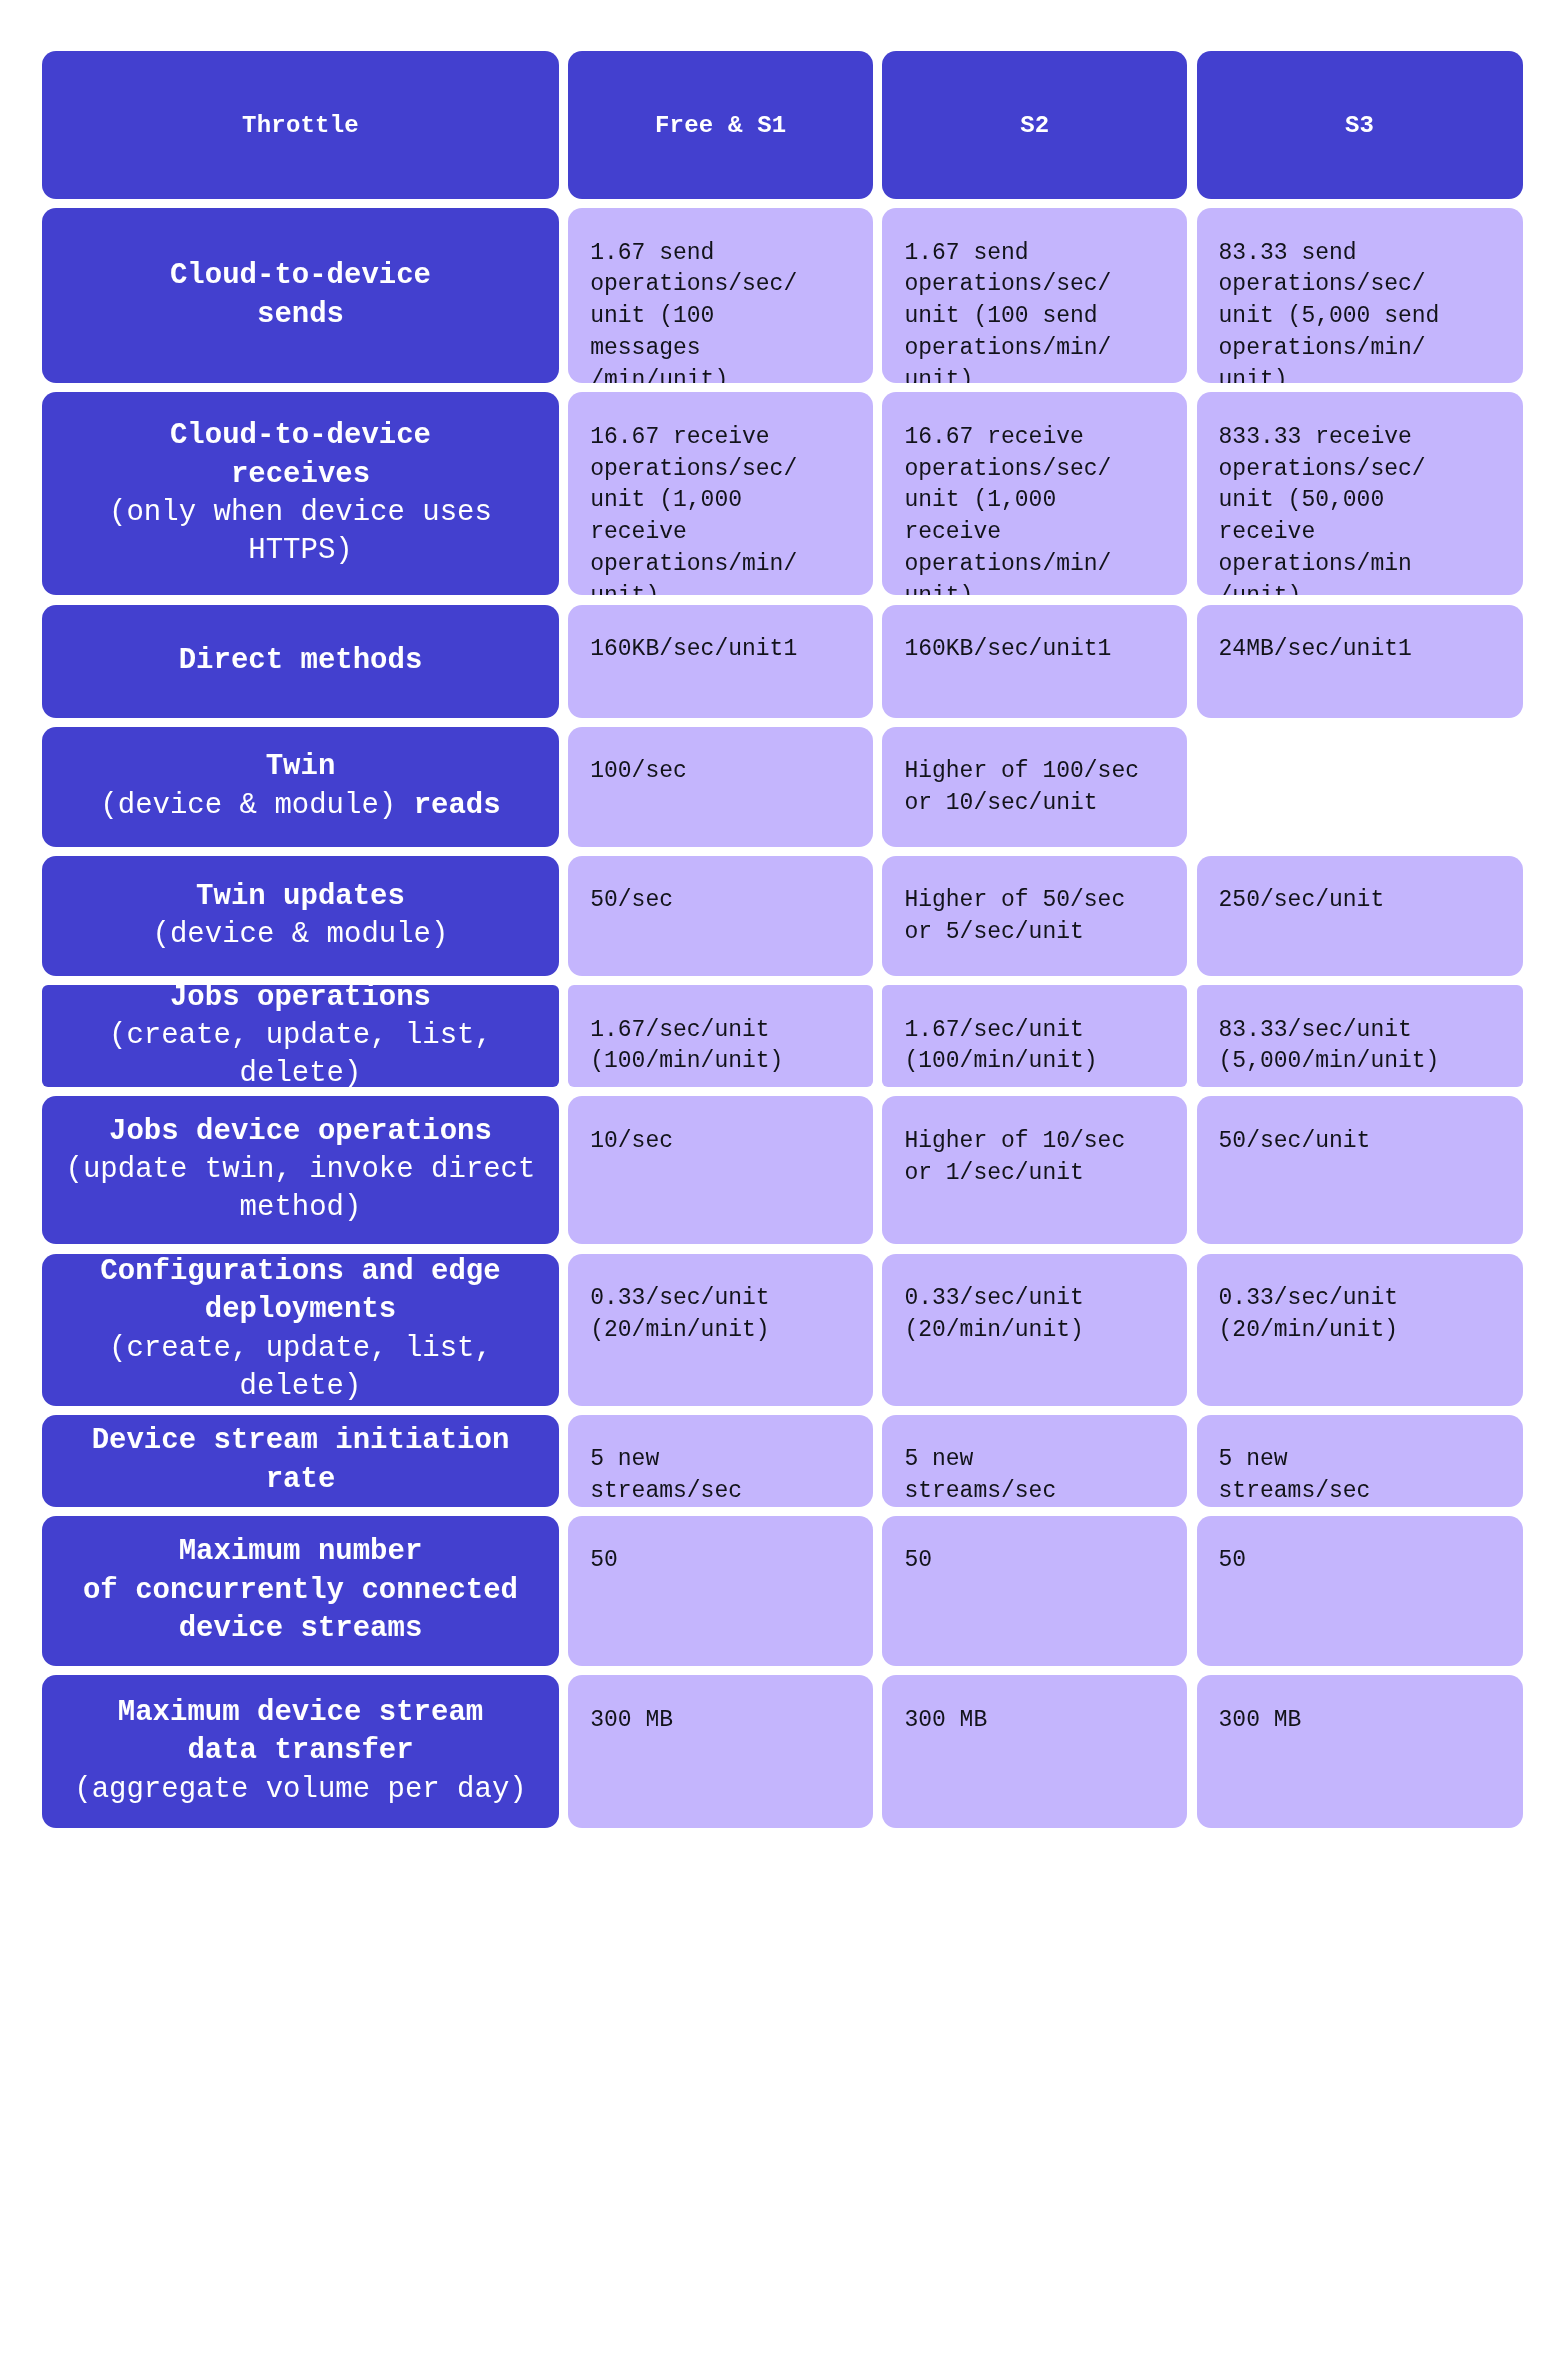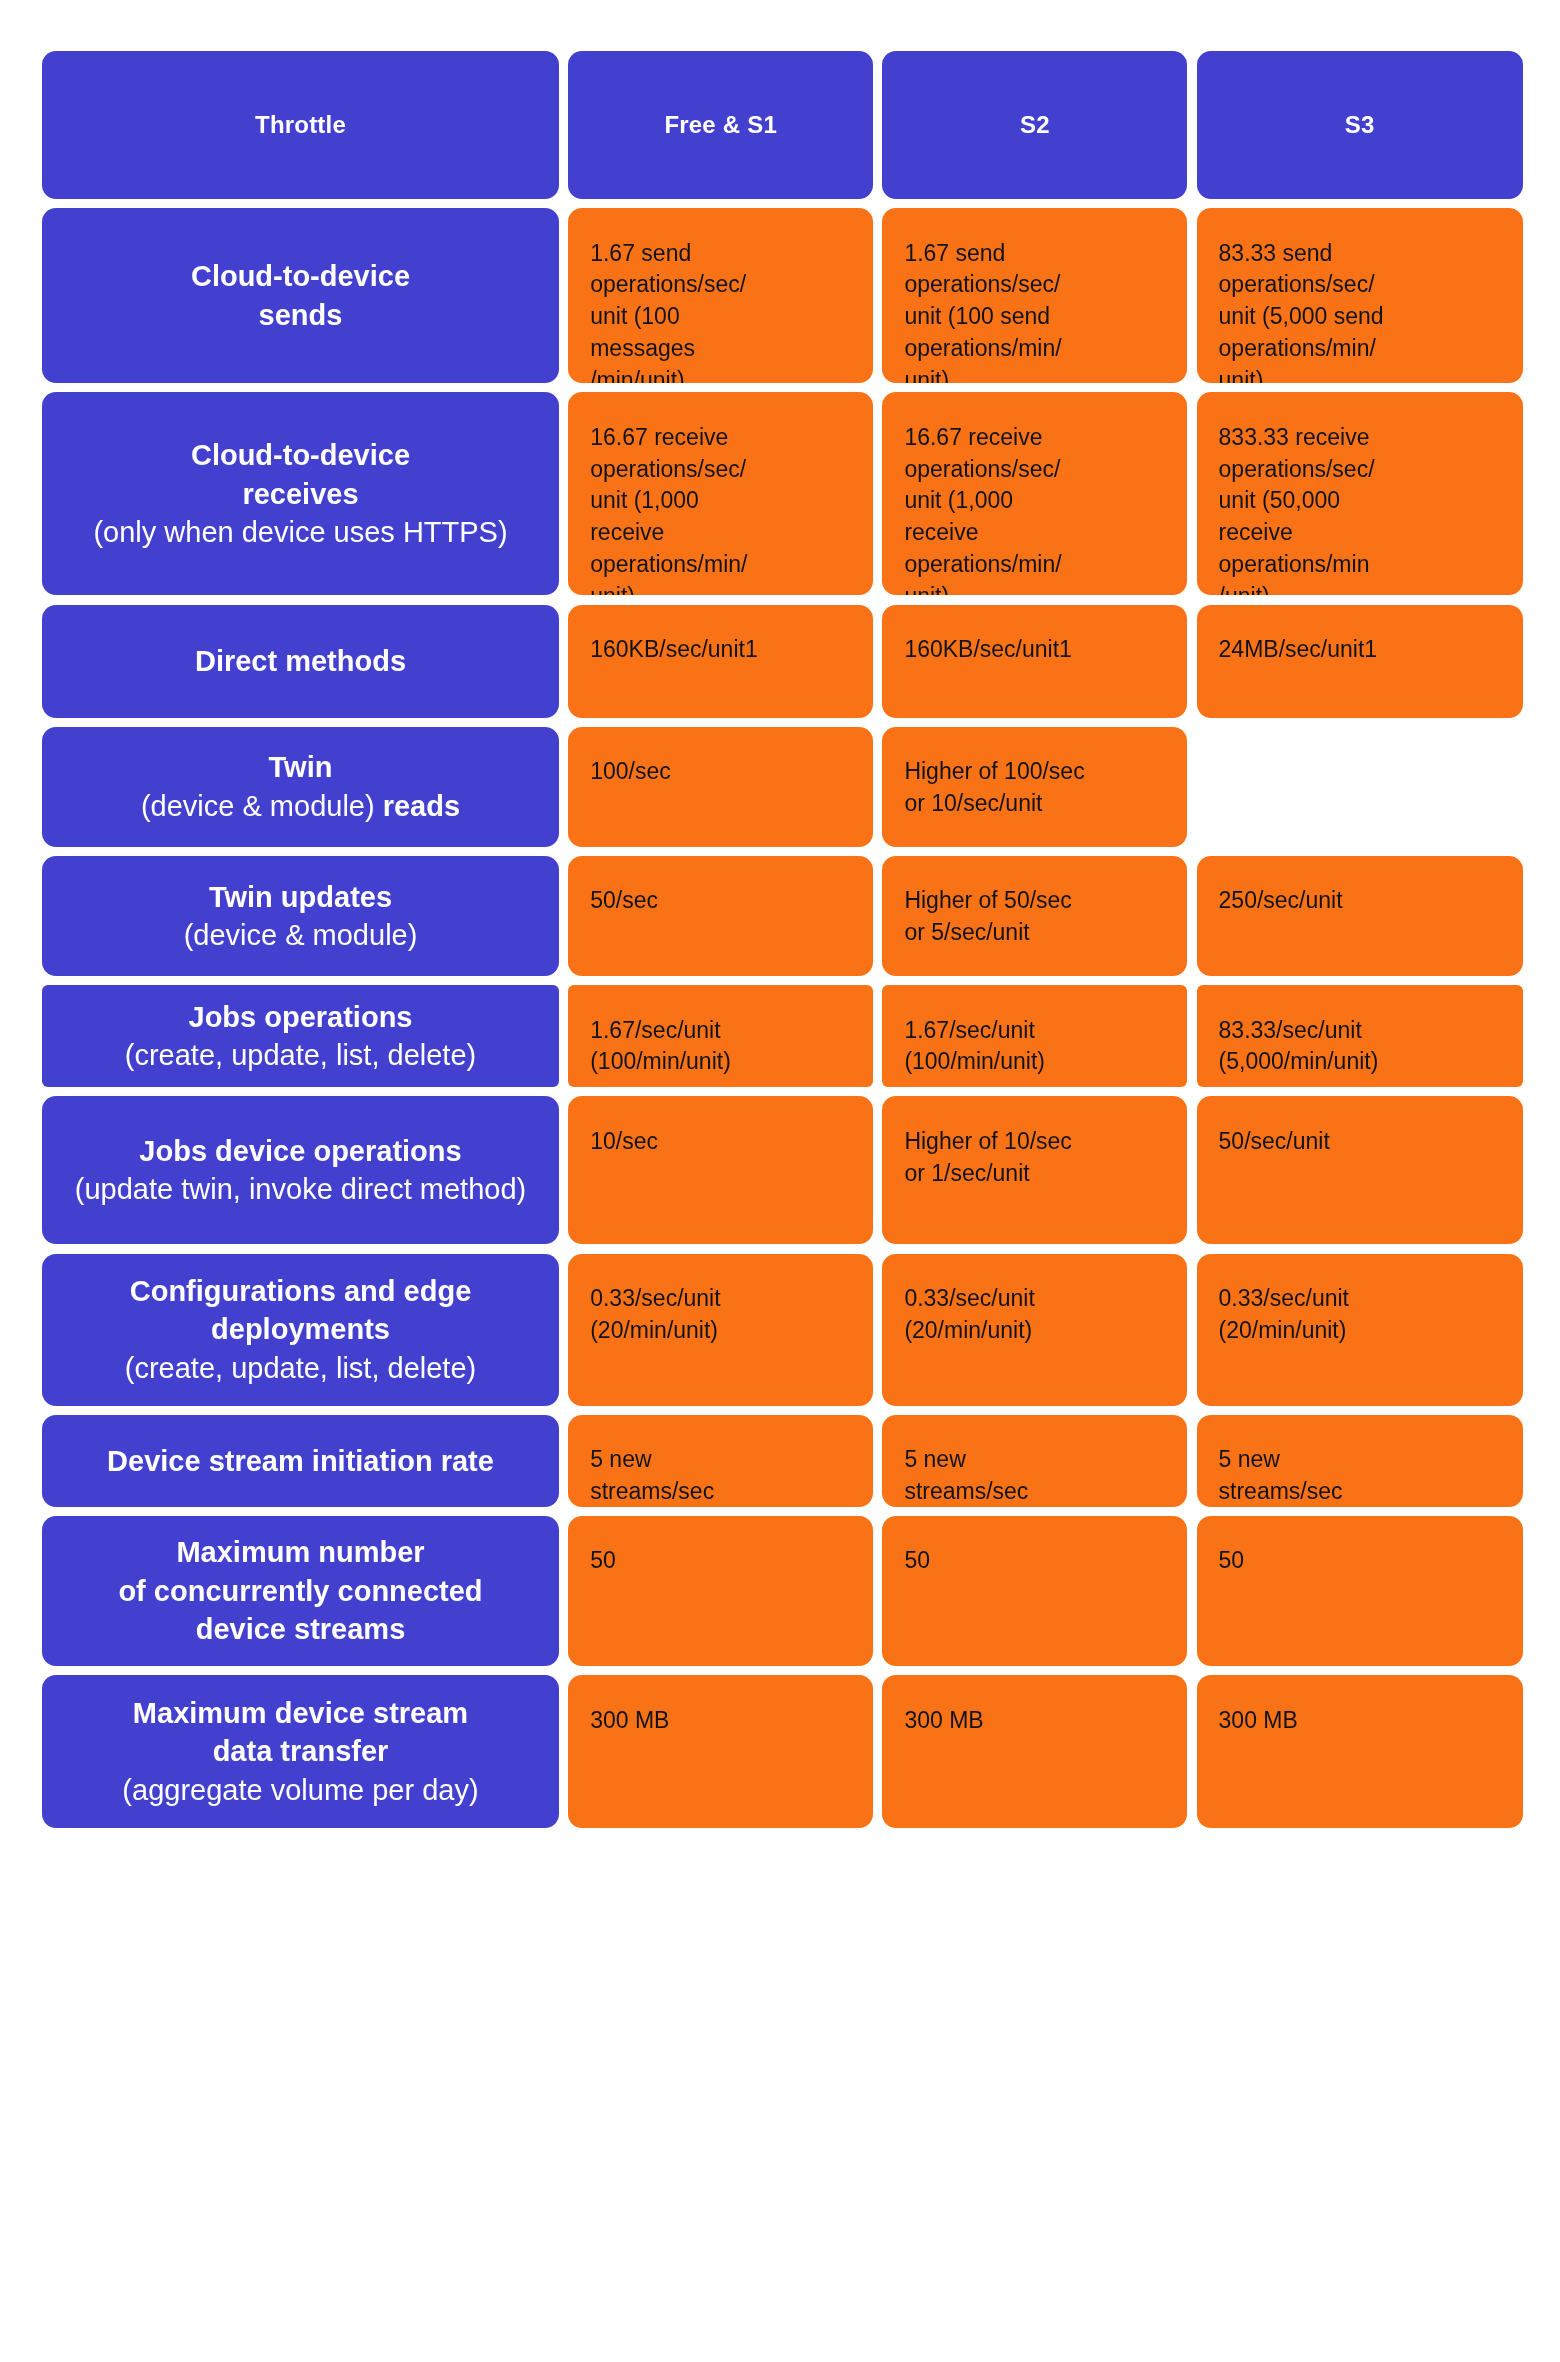"Throttle" #table { font-family: none -> Liberation Mono, monospace }
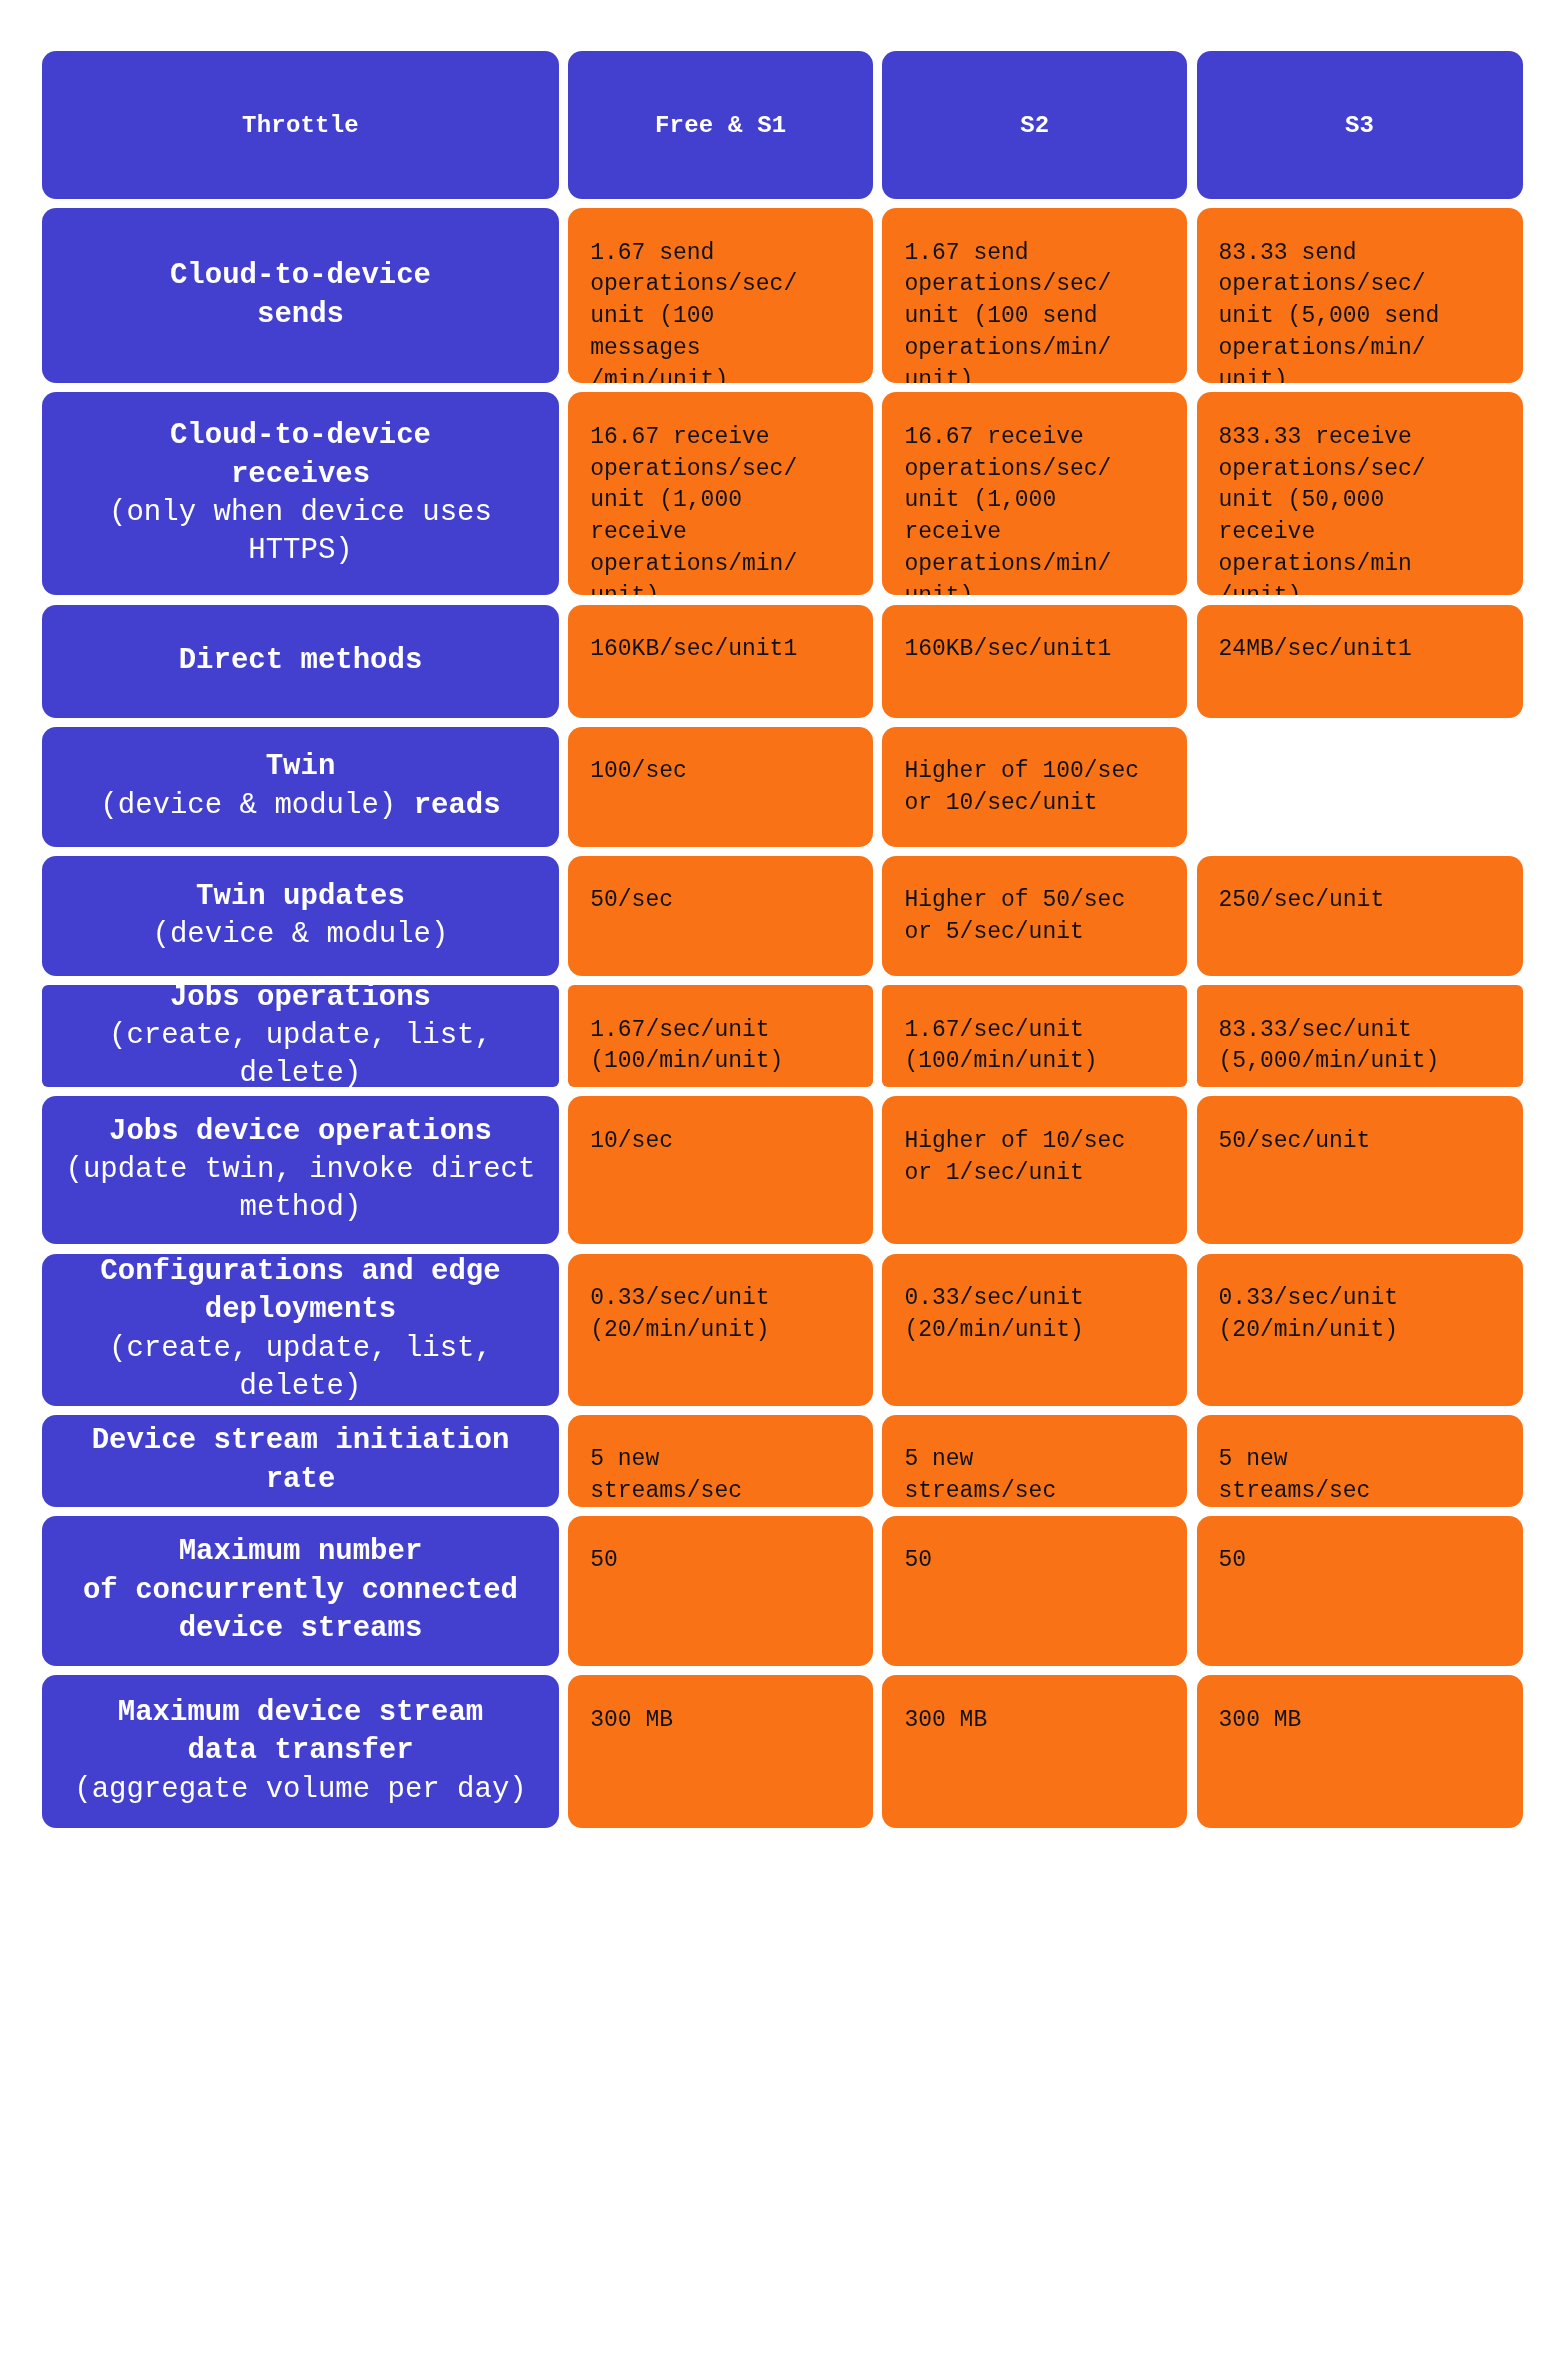"1.67 send" .cell.data { background: #f97316 -> #c4b5fd }
